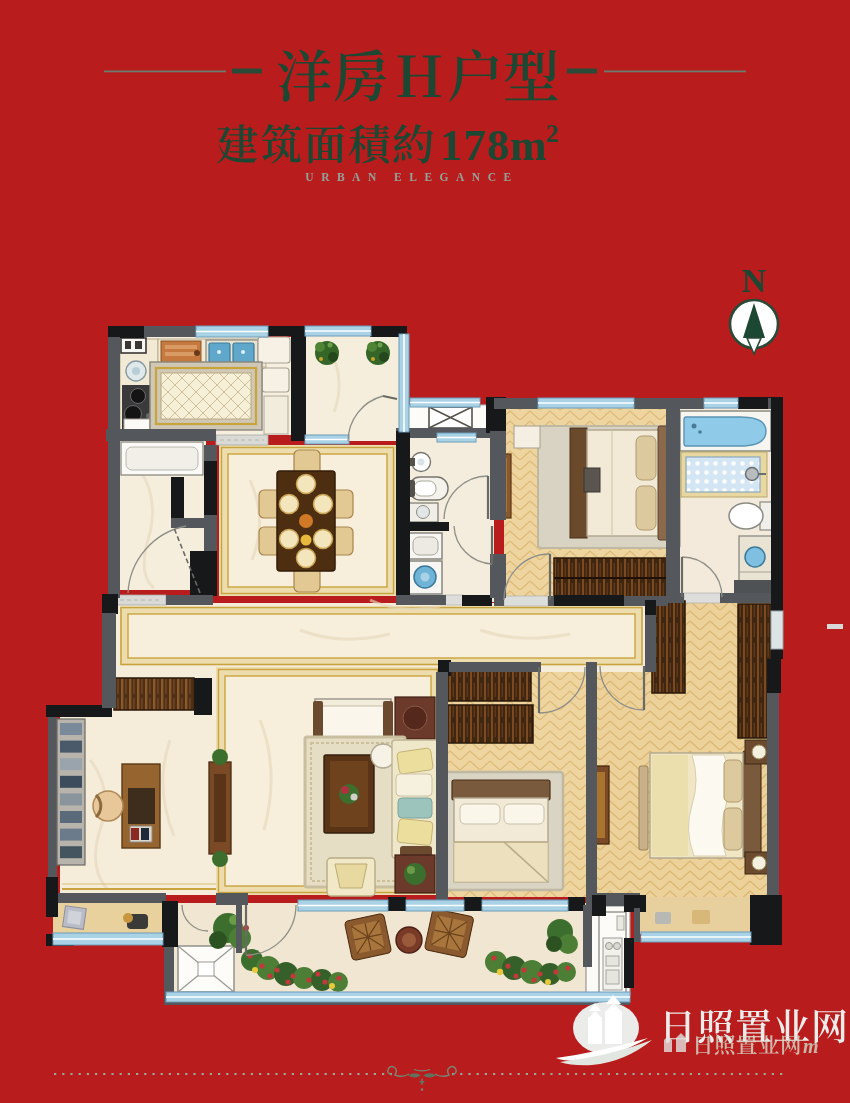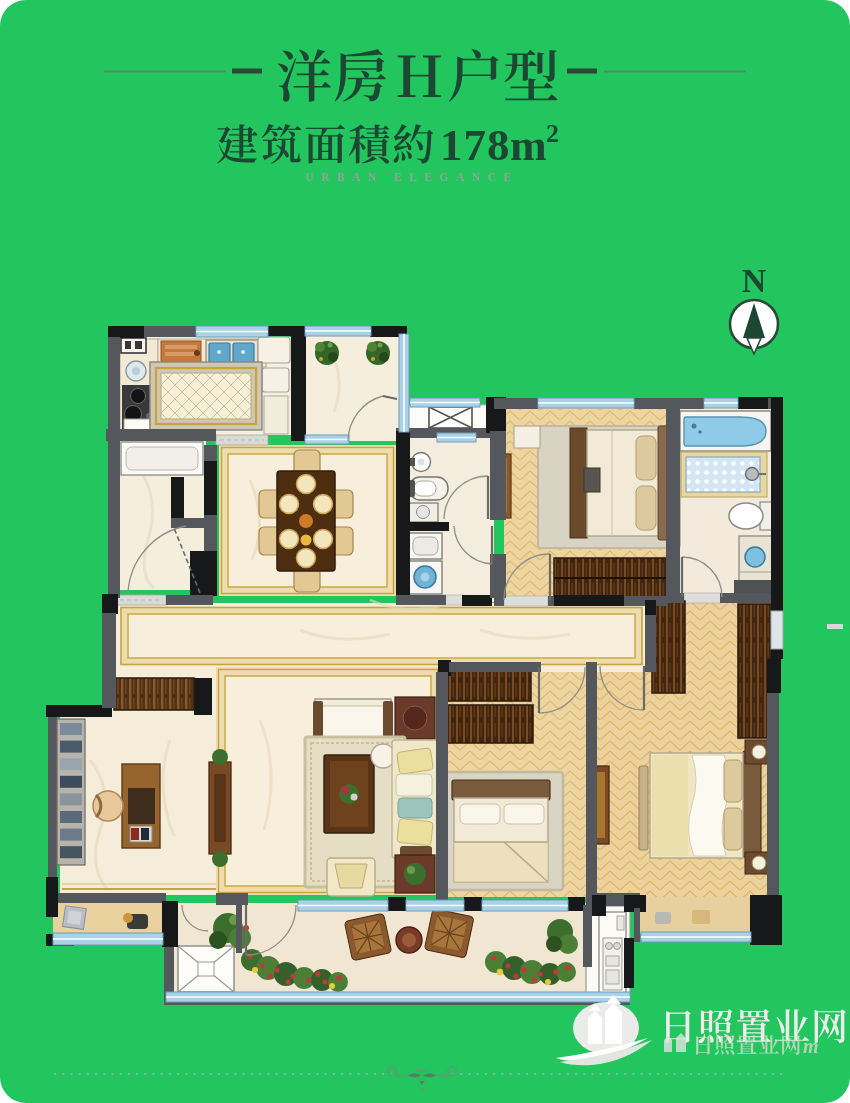"178" .page { background: #22c55e -> #b91c1c; border-radius: 26px -> none }
